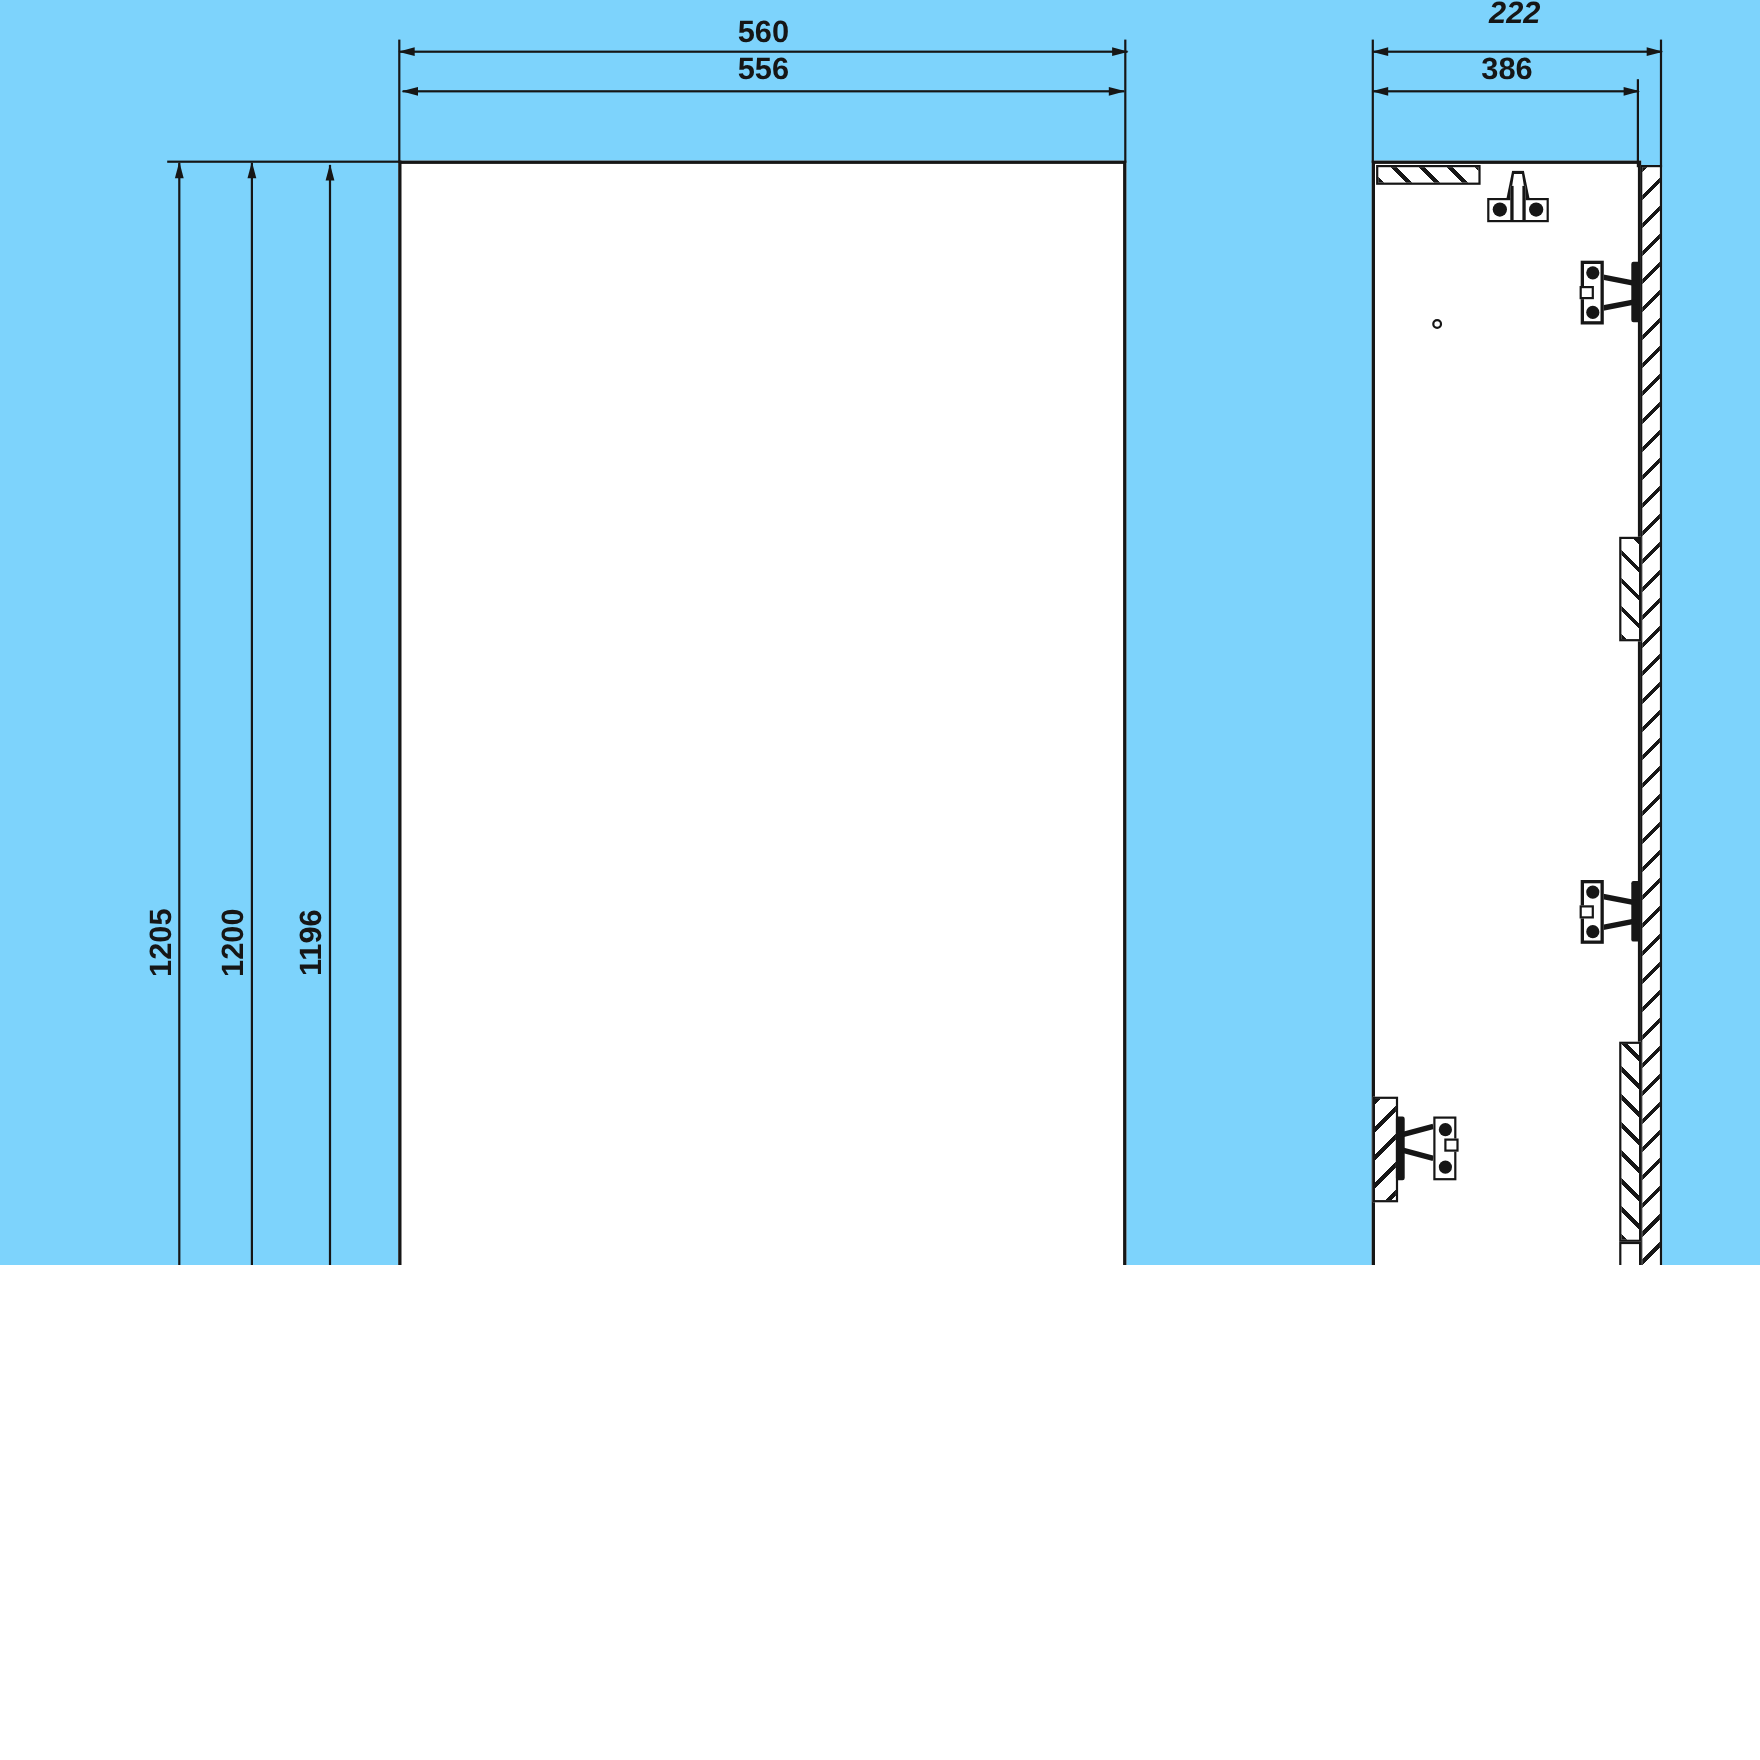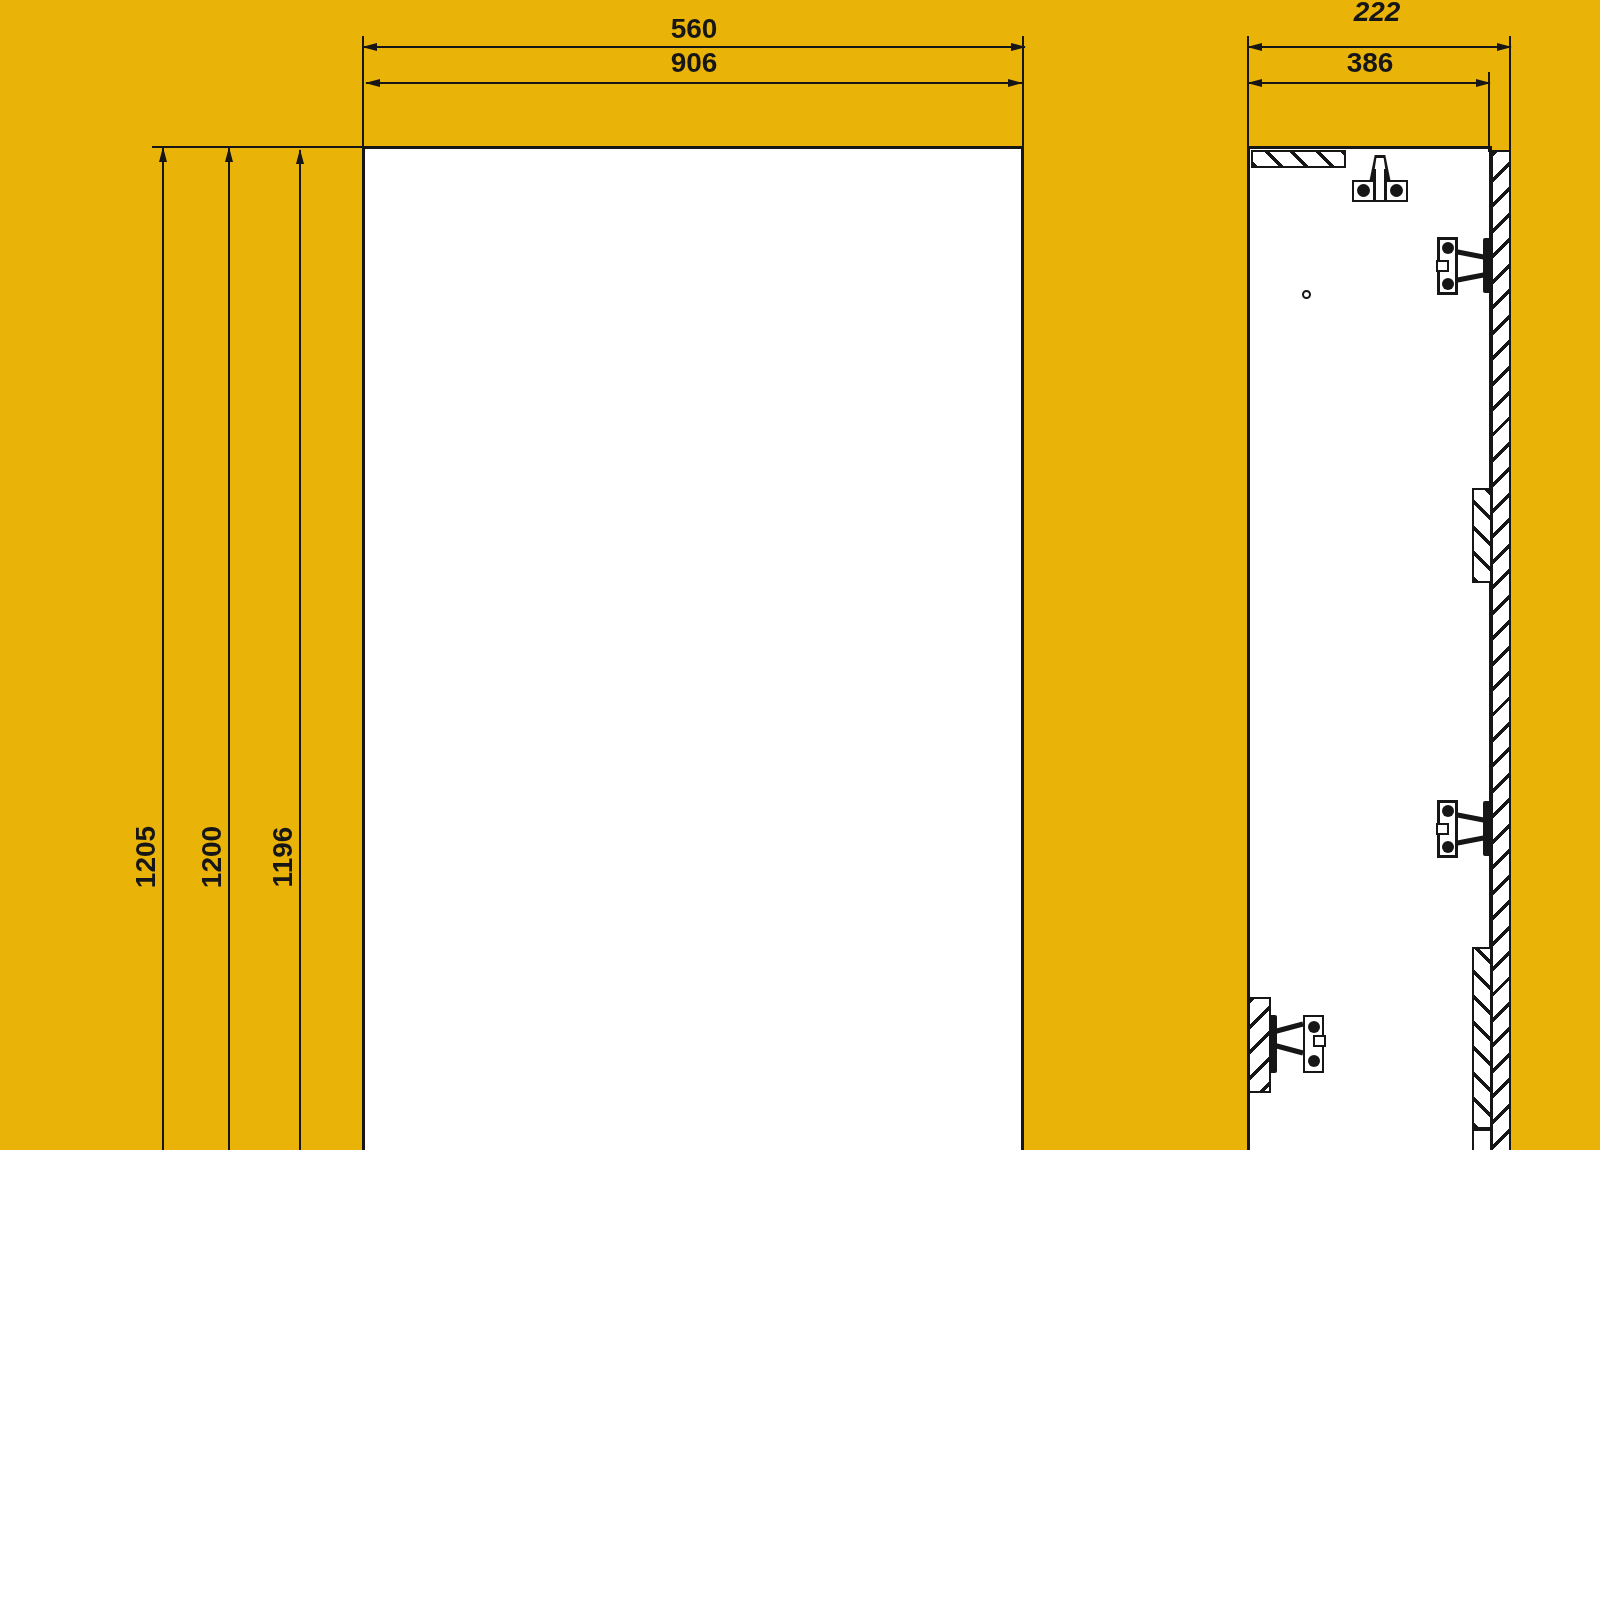"560" .canvas { background: #eab308 -> #7dd3fc }
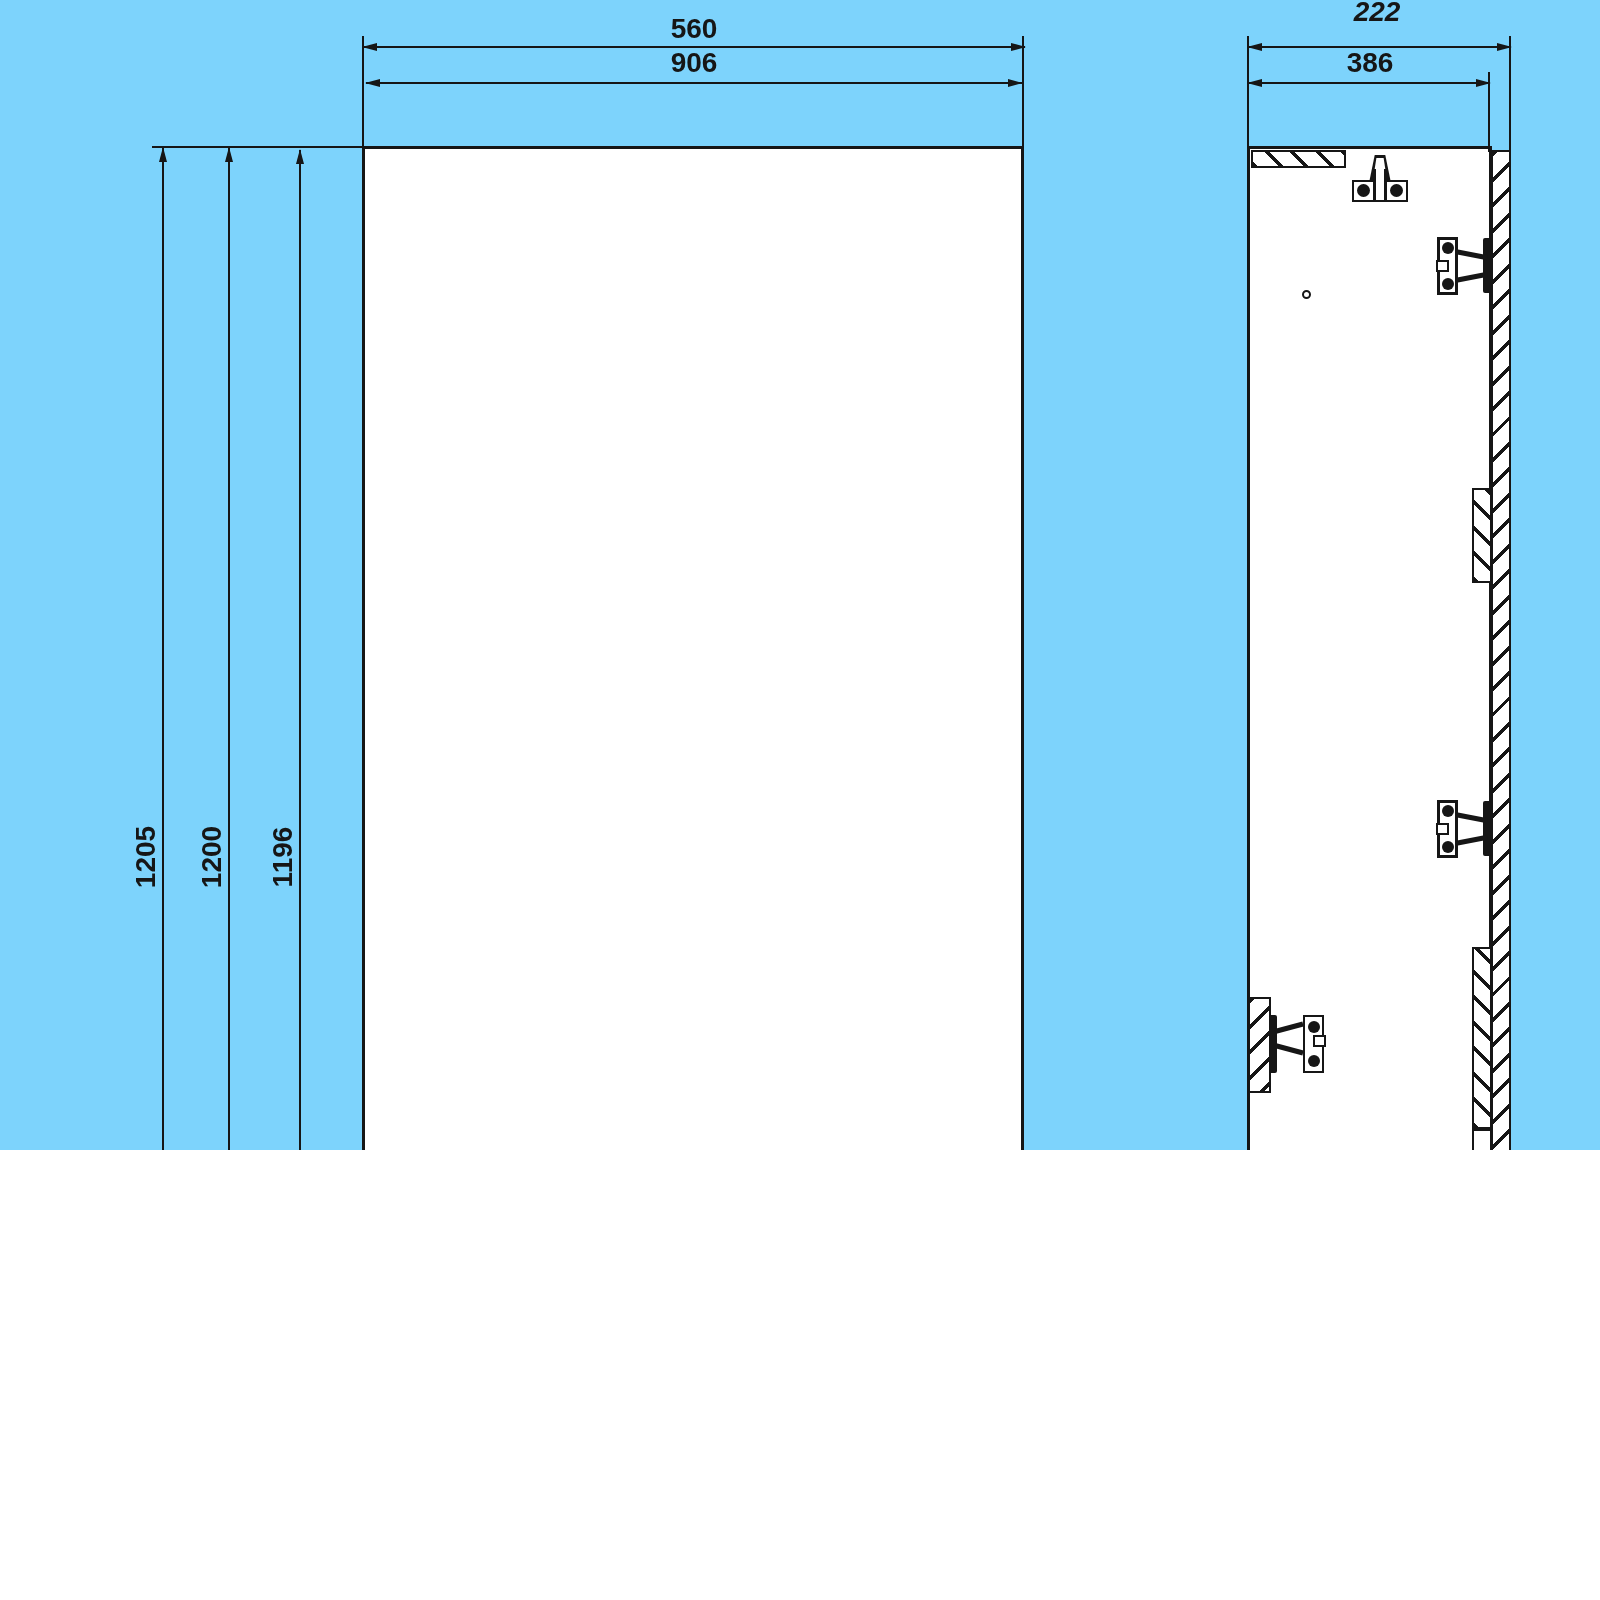"906" div.dim-label { text: 906 -> 556 }
